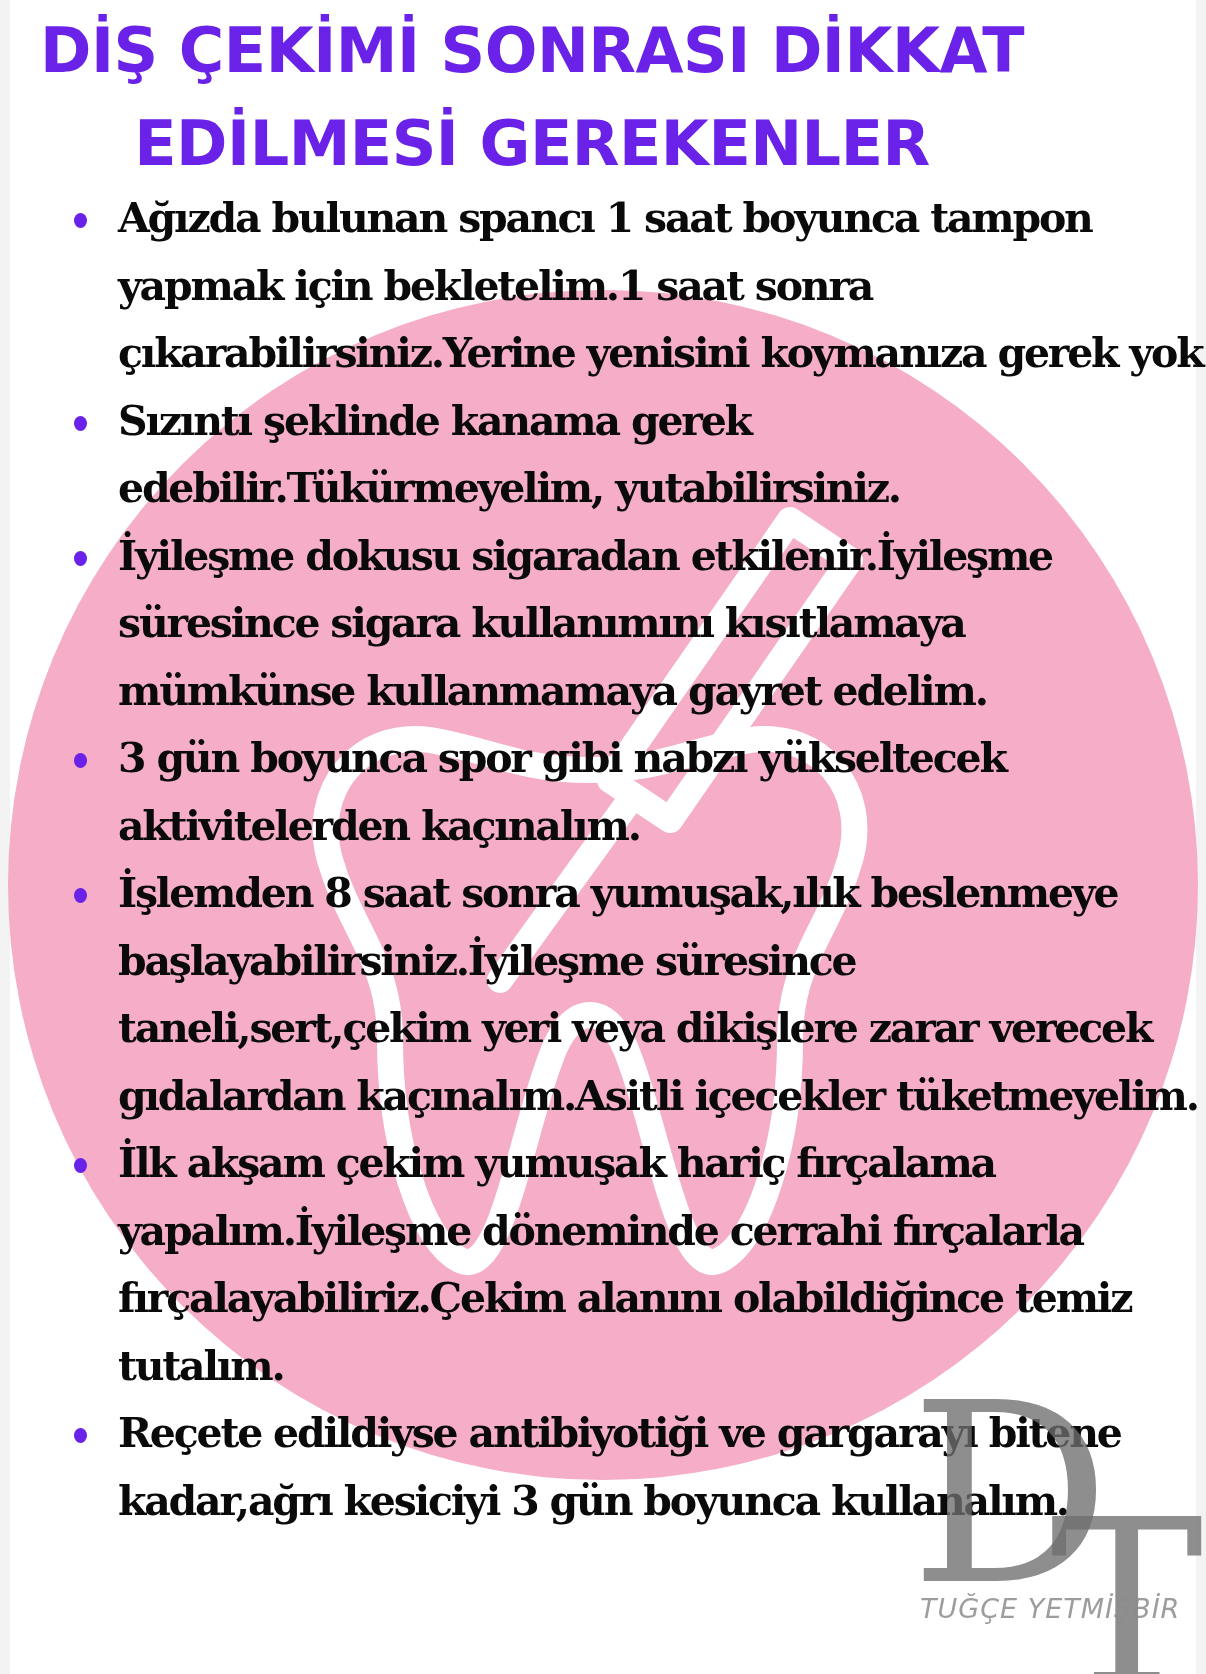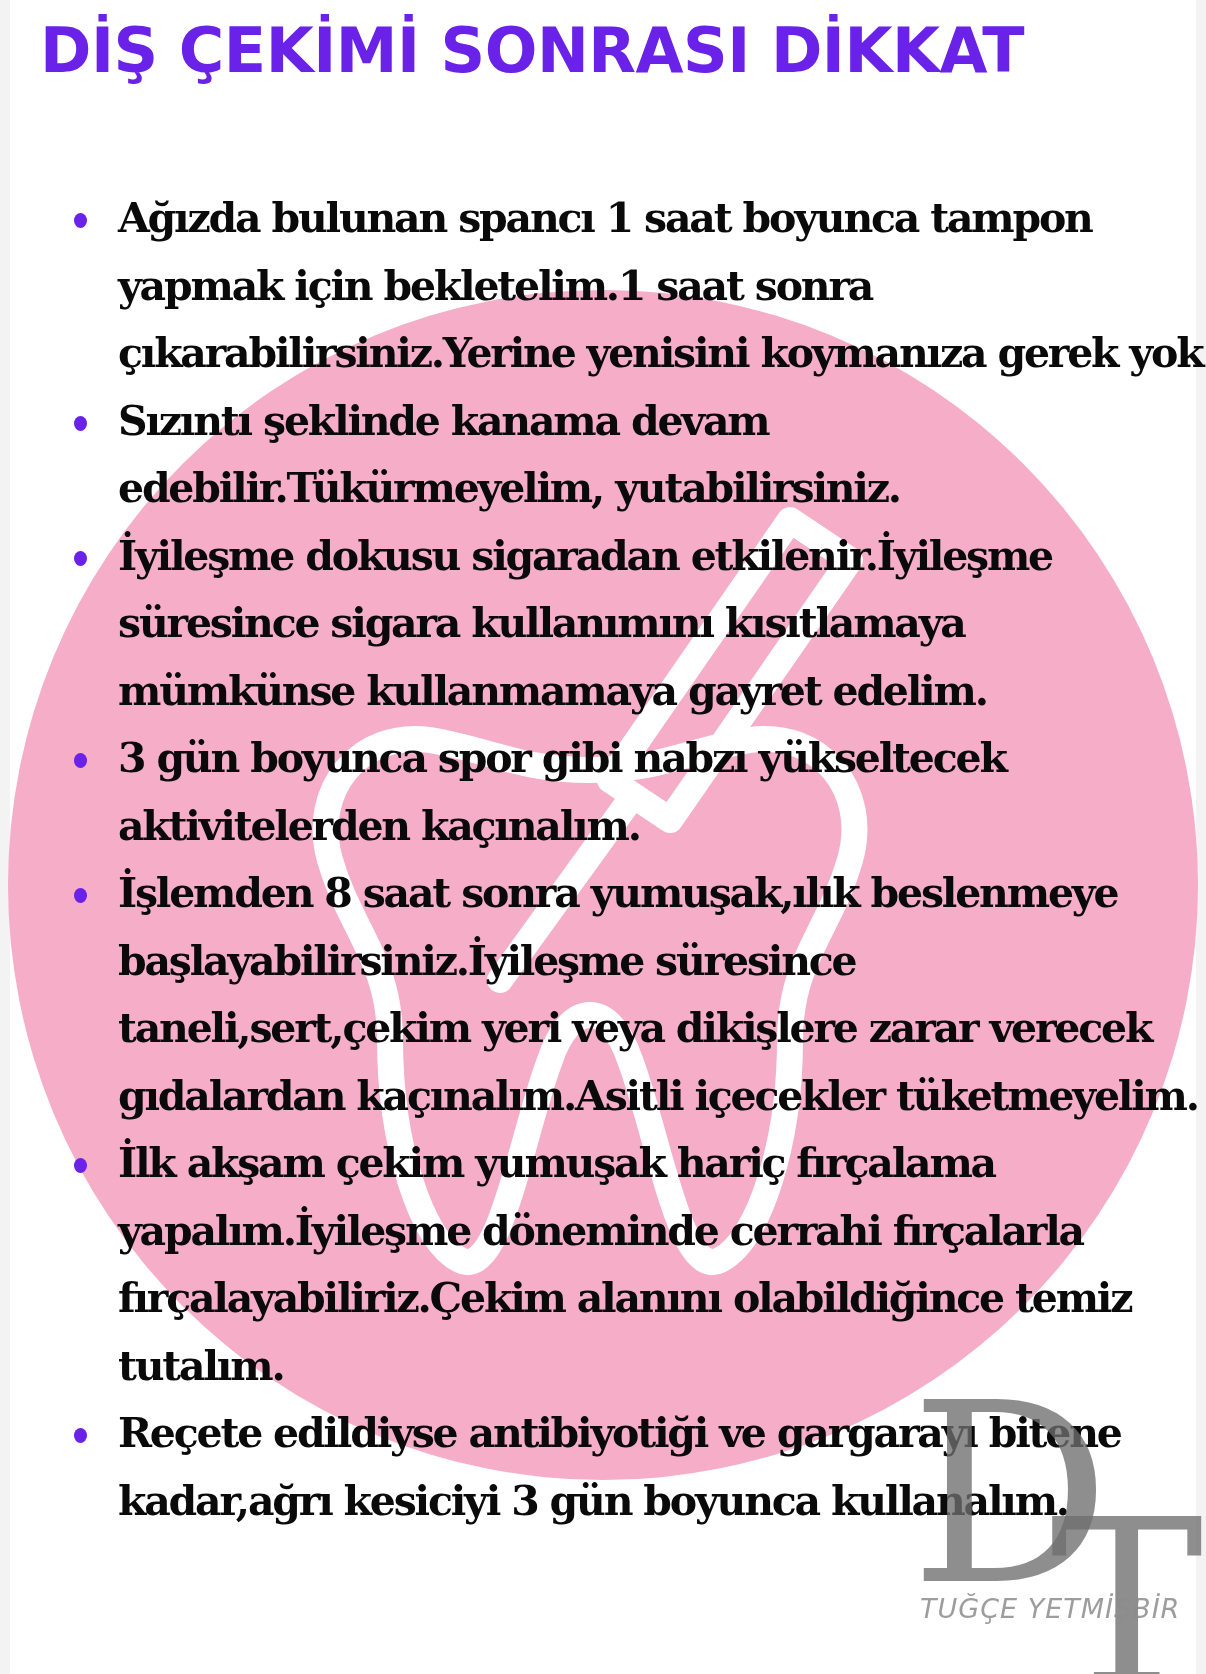"EDİLMESİ GEREKENLER" div { html: none -> <div>EDİLMESİ GEREKENLER</div> }
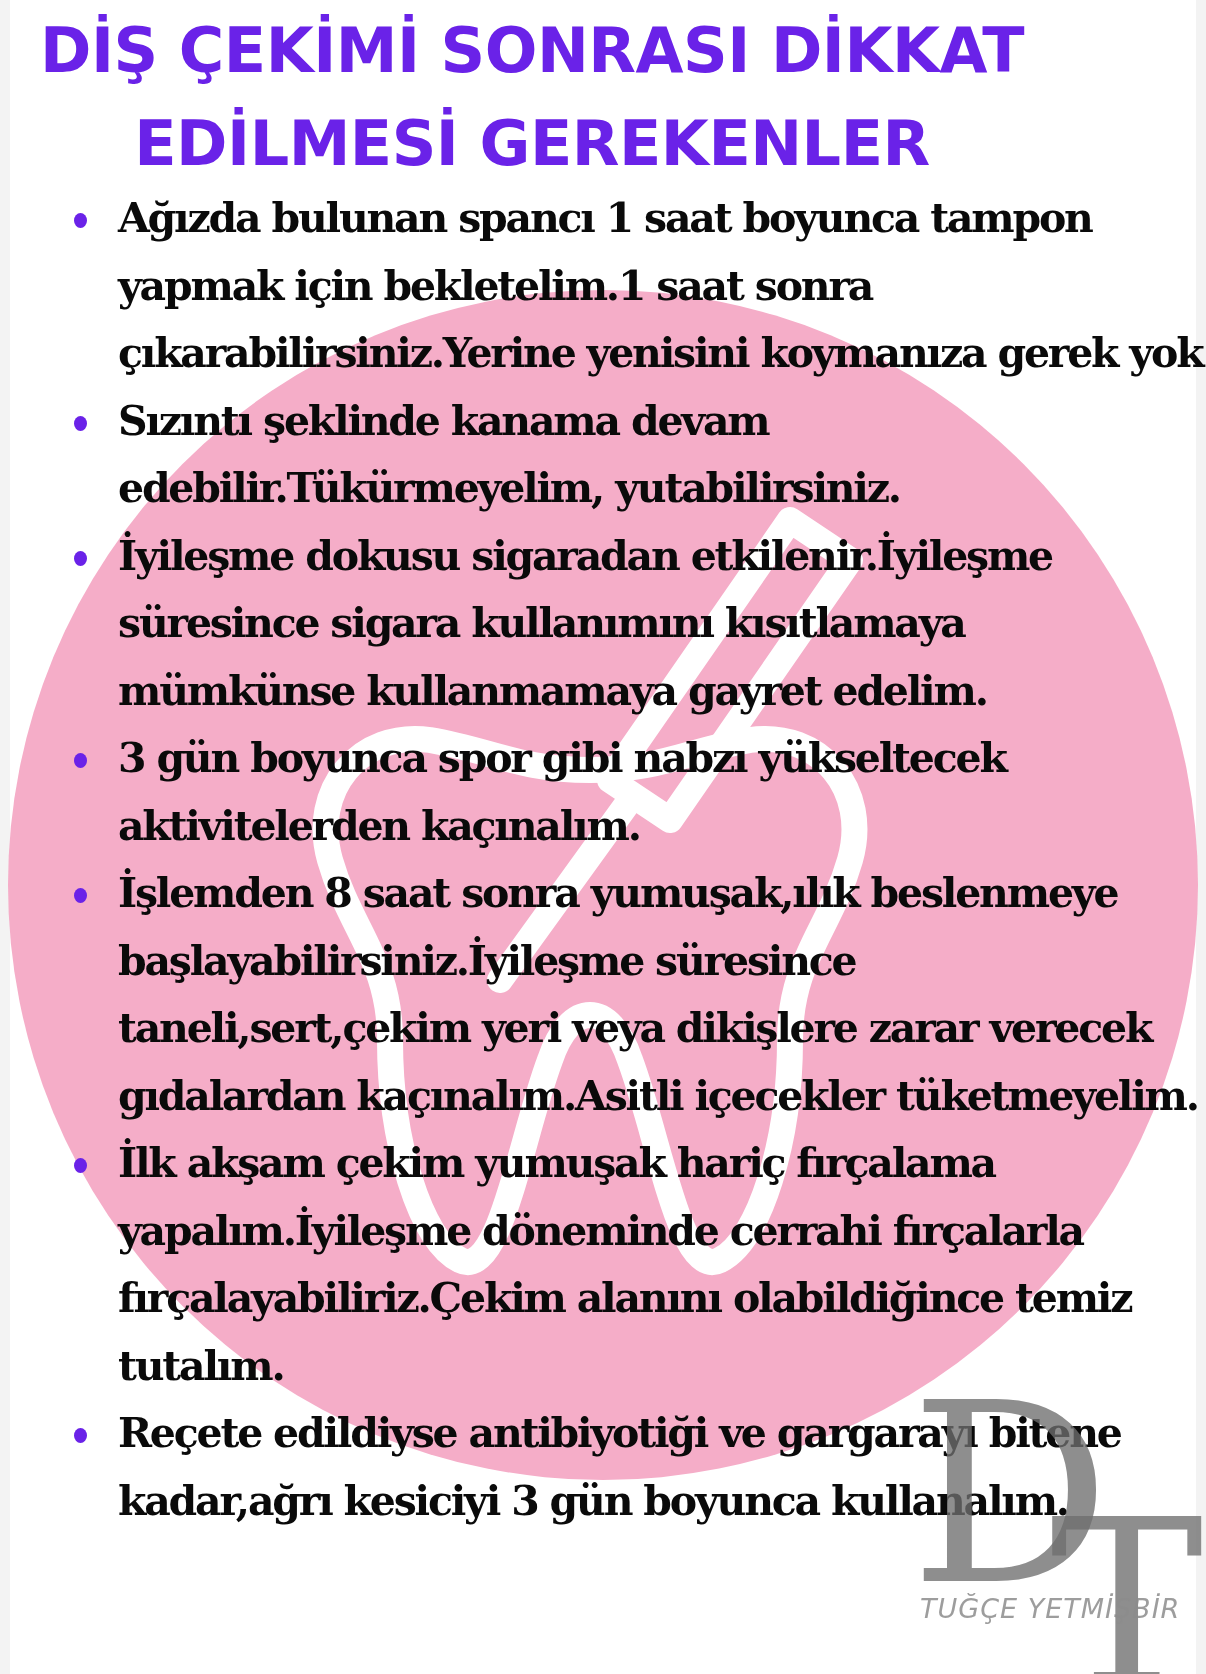"Sızıntı şeklinde kanama devam" span { text: devam -> gerek }
